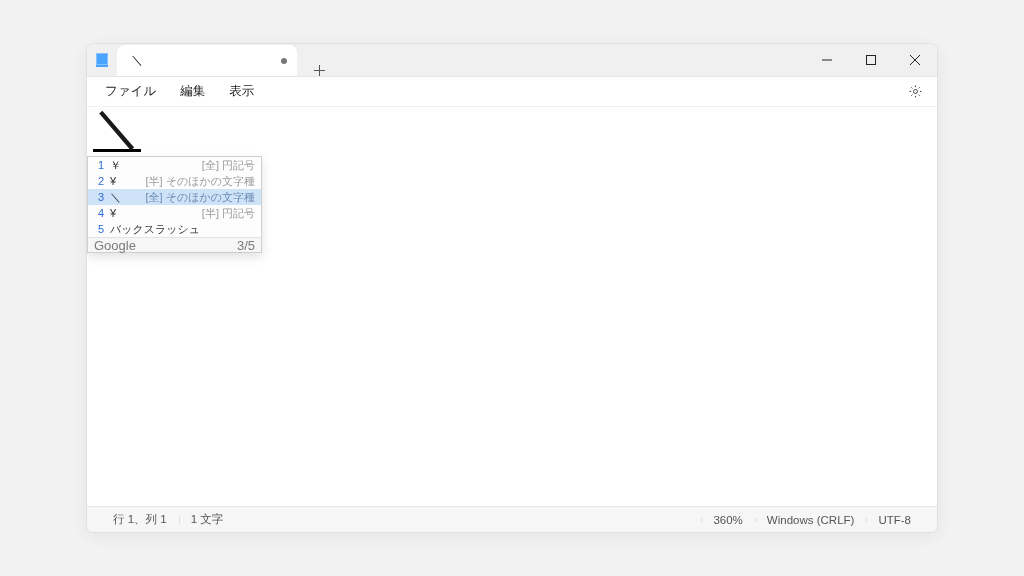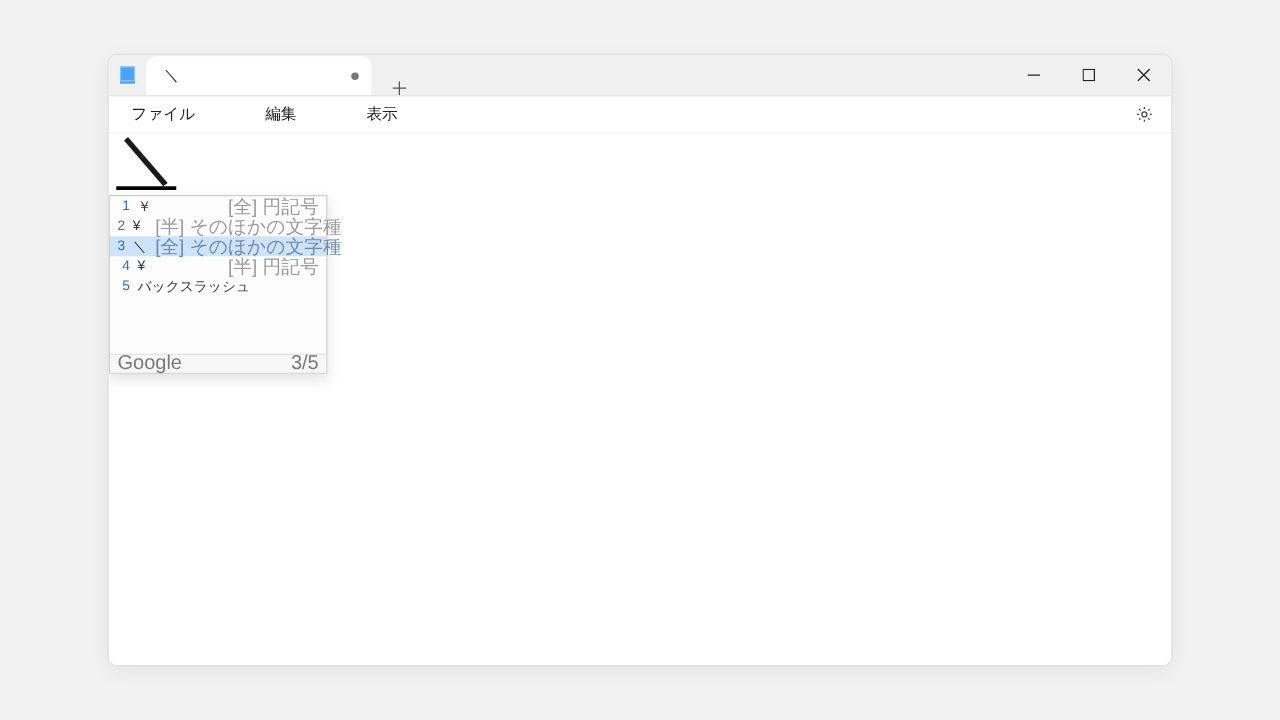"ファイル" .menubar { gap: 32px -> none }
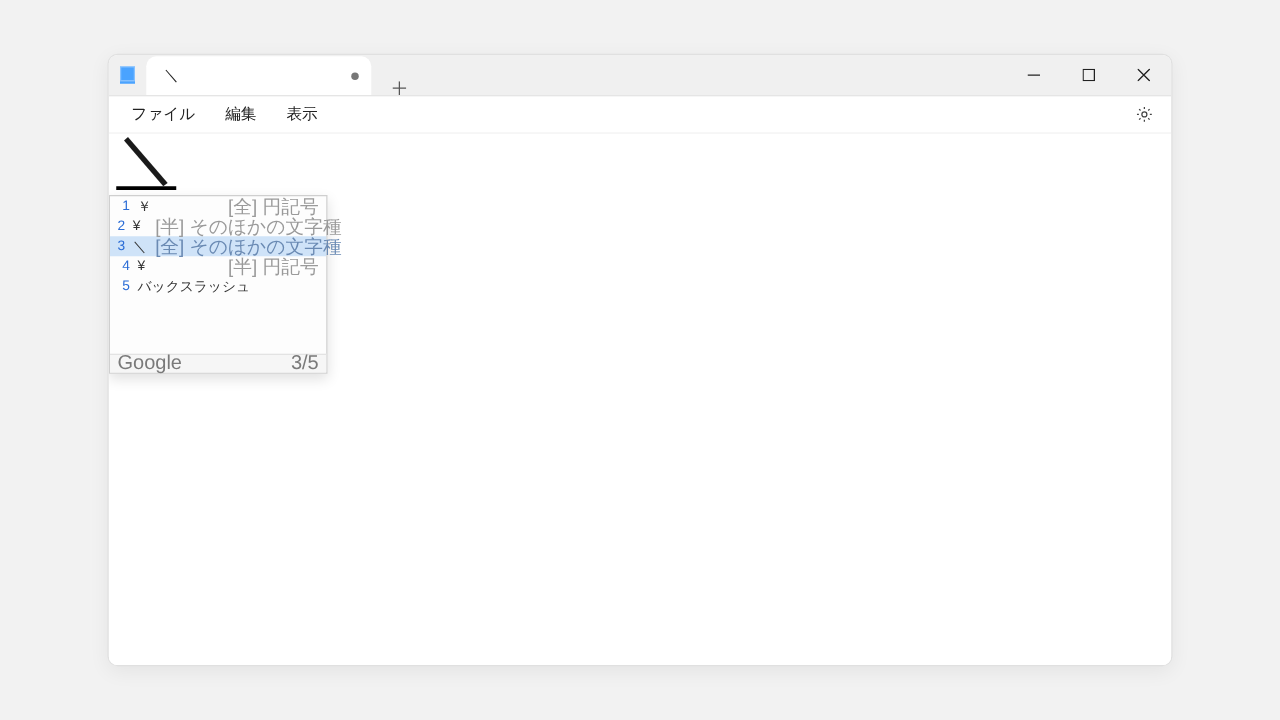"[全] 円記号" .ime-row .desc { font-size: 15px -> 11px }
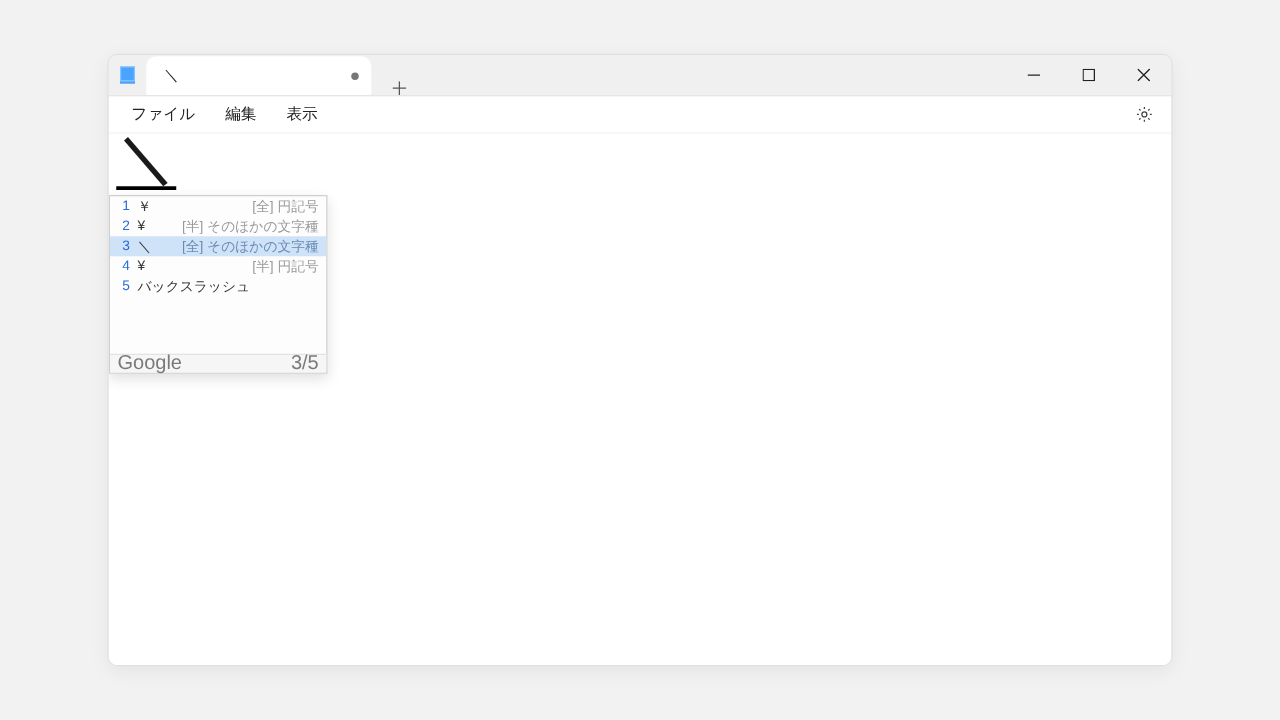"Google" .ime-footer { font-size: 16px -> 13px; margin-top: 46px -> none }
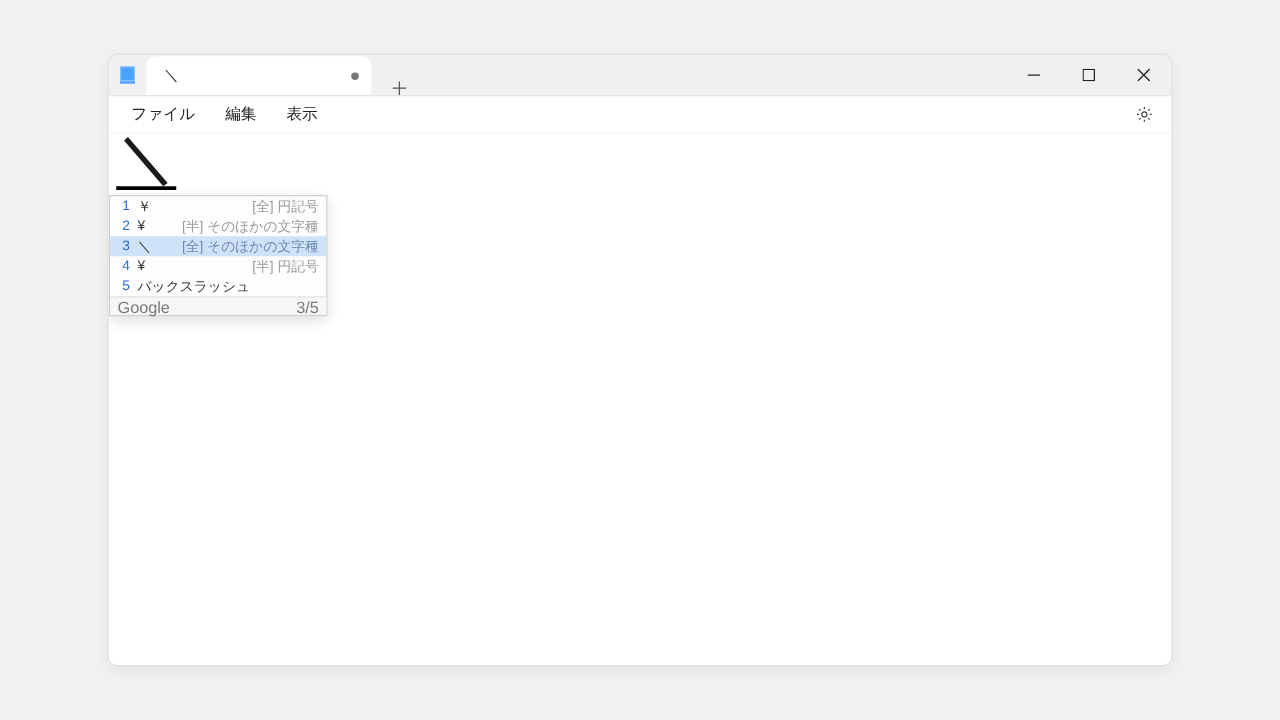"行 1、列 1" div.statusbar { html: none -> <div> <span>行 1、列 1</span> <span>1 文字</span> <span></span> <span>360%</span> <span>Windows (CRLF)</span> <span>UTF-8</span> </div> }
